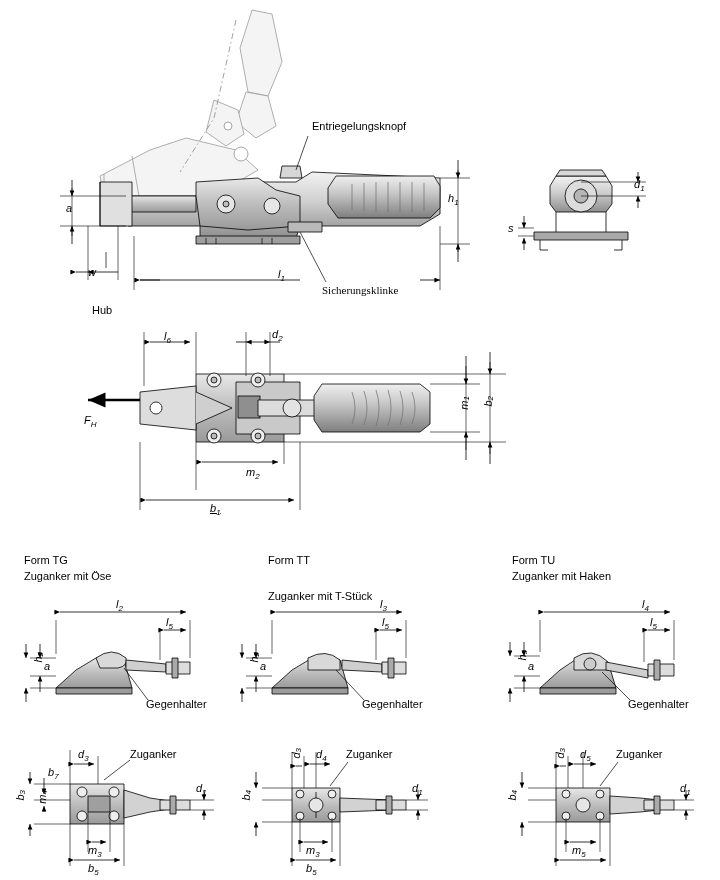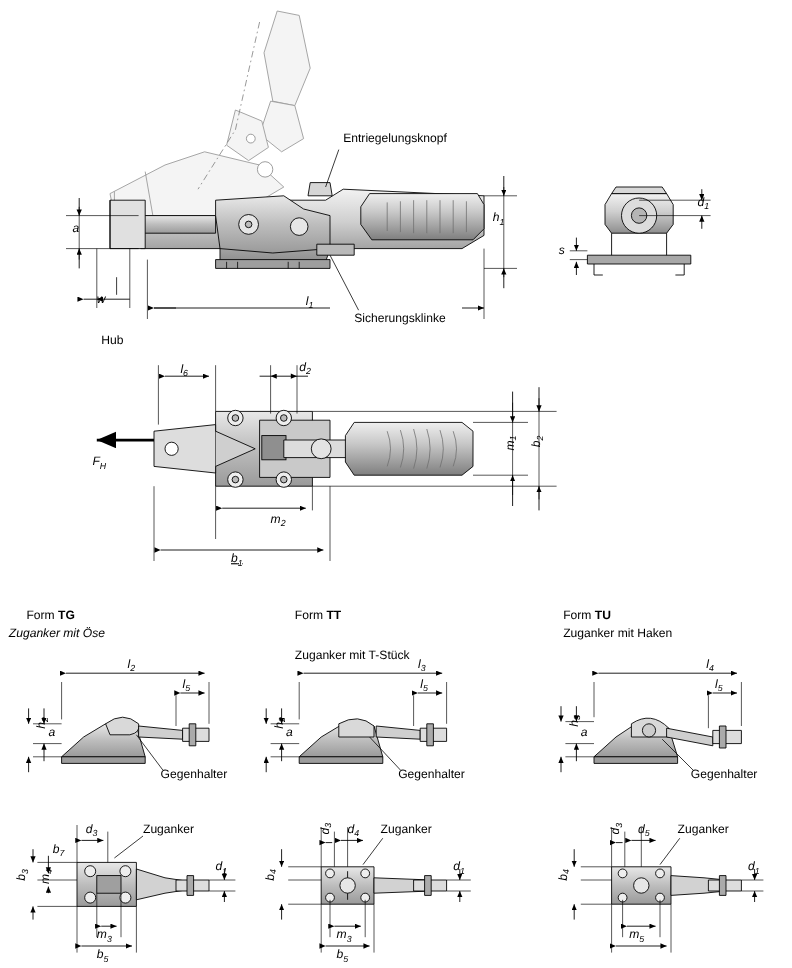"Sicherungsklinke" div.lbl { font-family: none -> Liberation Serif, serif }
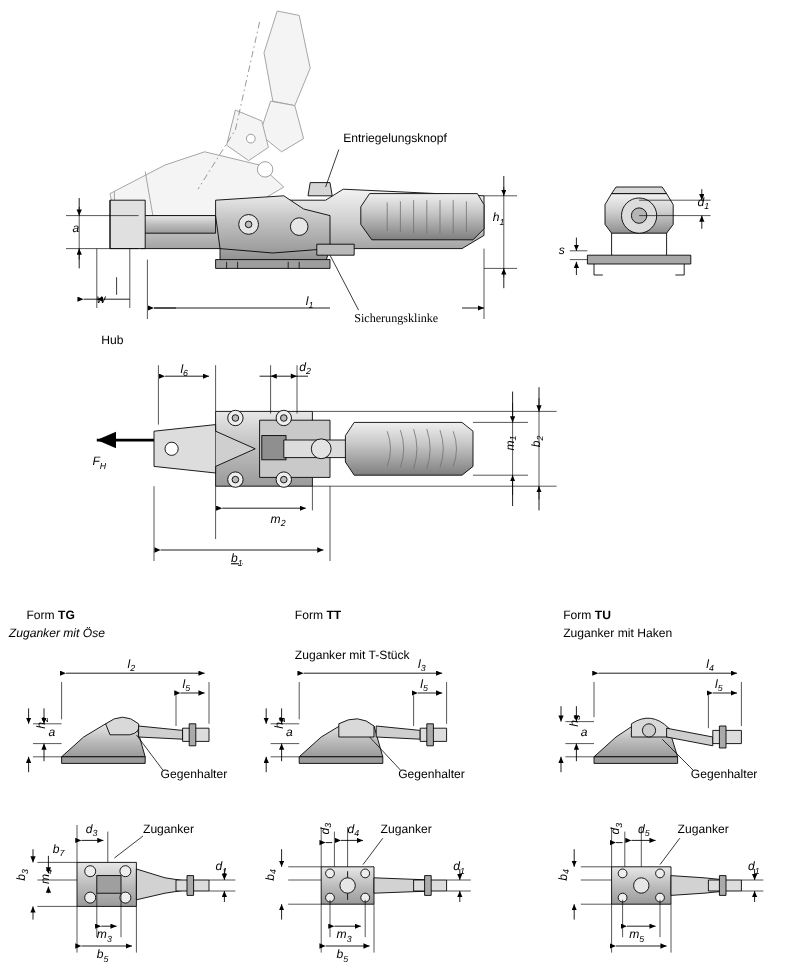"TG" .bold { font-weight: bold -> normal }
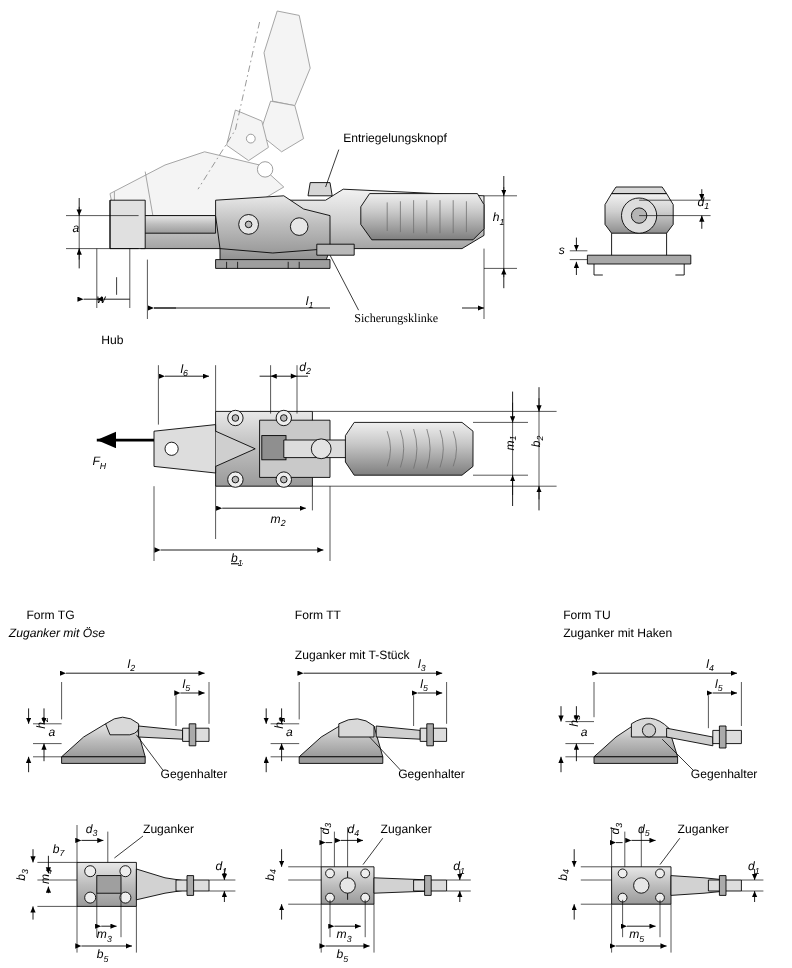"Zuganker mit Öse" div.lbl { font-style: italic -> none; left: 8px -> 24px }
